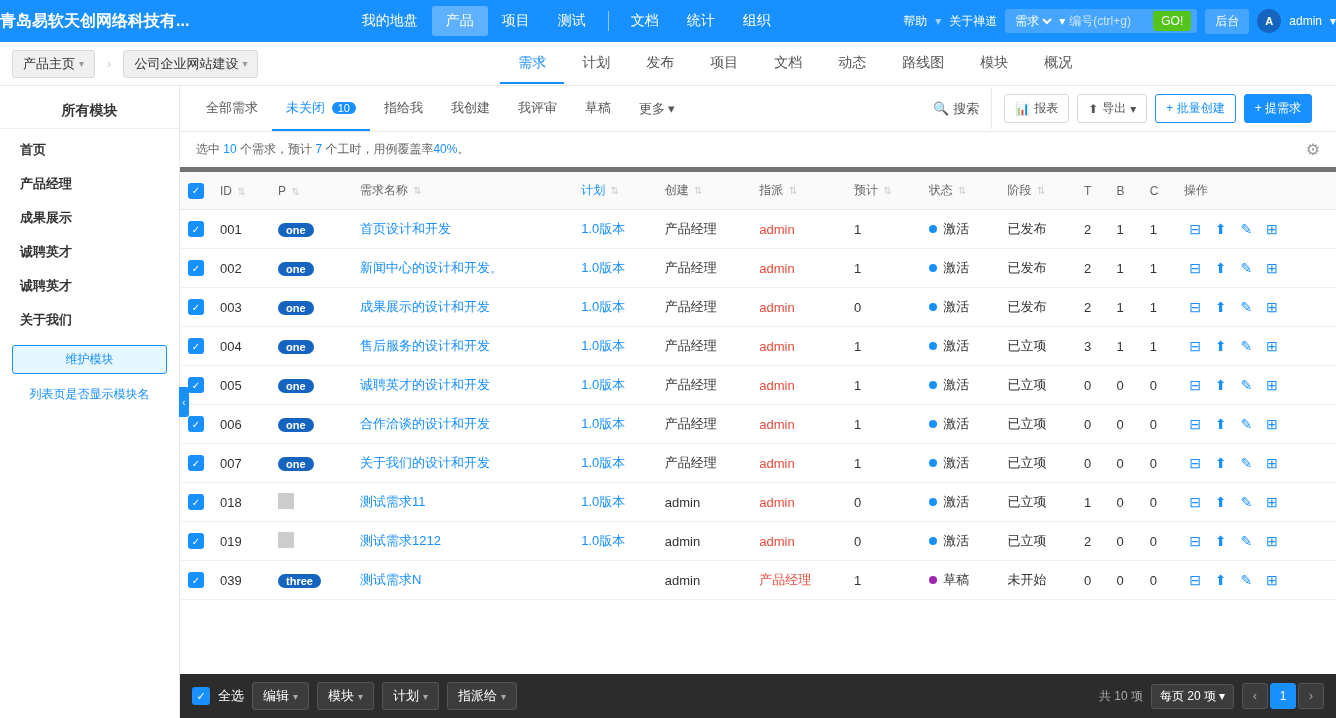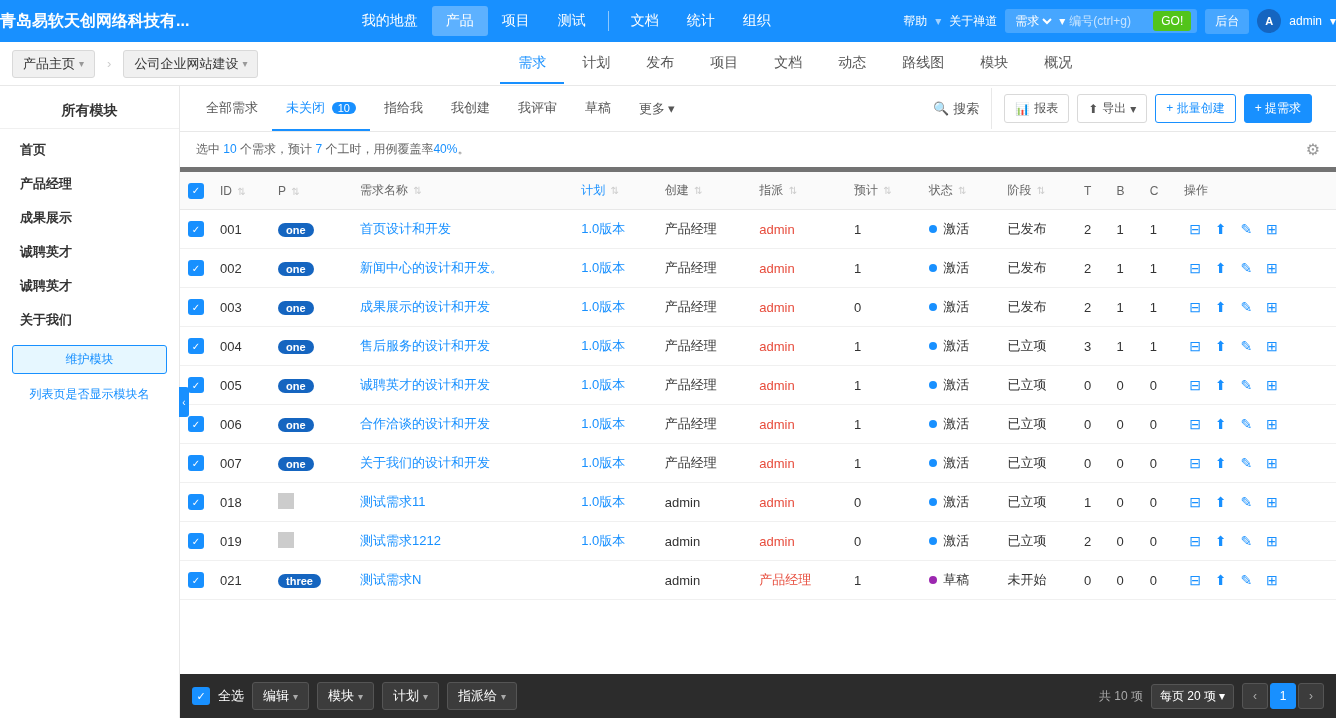"021" td.id-cell { text: 021 -> 039 }
